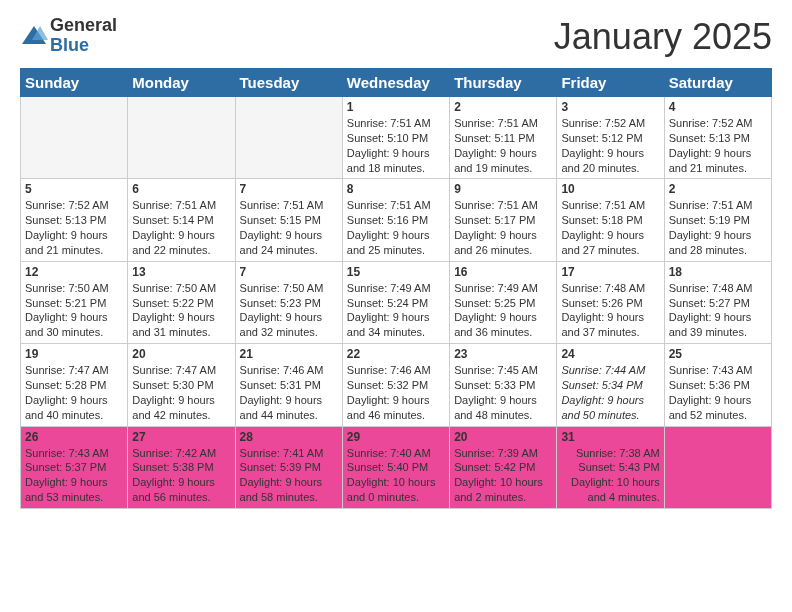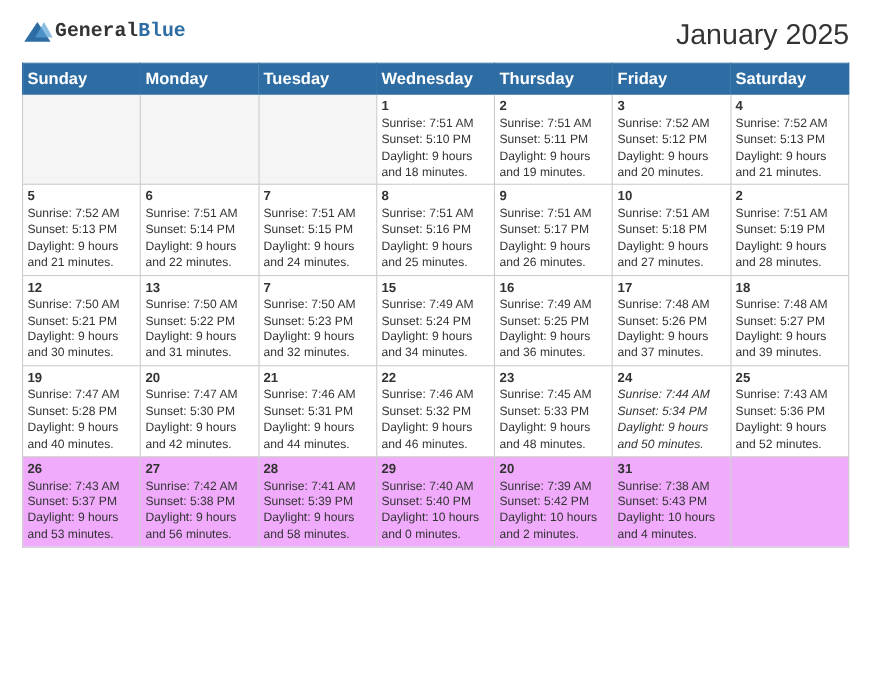"General" .logo-text { flex-direction: row -> column; font-family: Liberation Mono, monospace -> none }
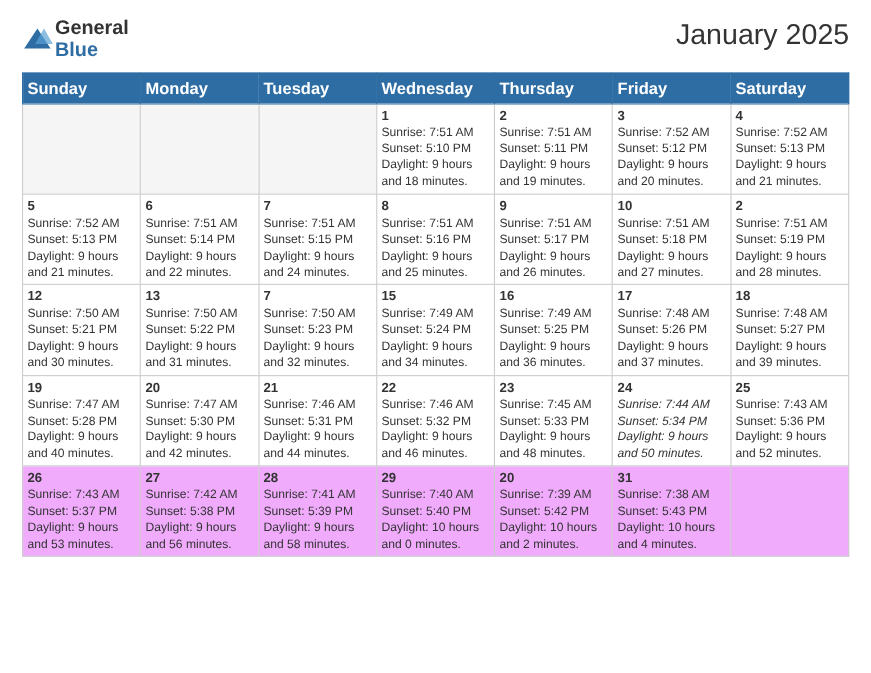"January 2025" .calendar-title { font-size: 26px -> 36px }
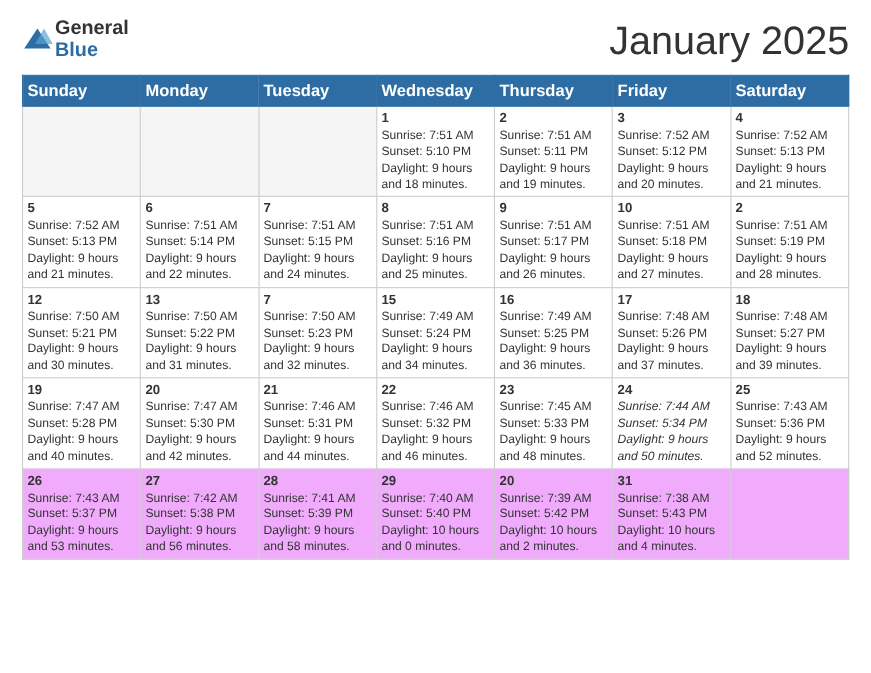"26" .calendar tr:last-child td { background: #f0abfc -> #ec4899 }
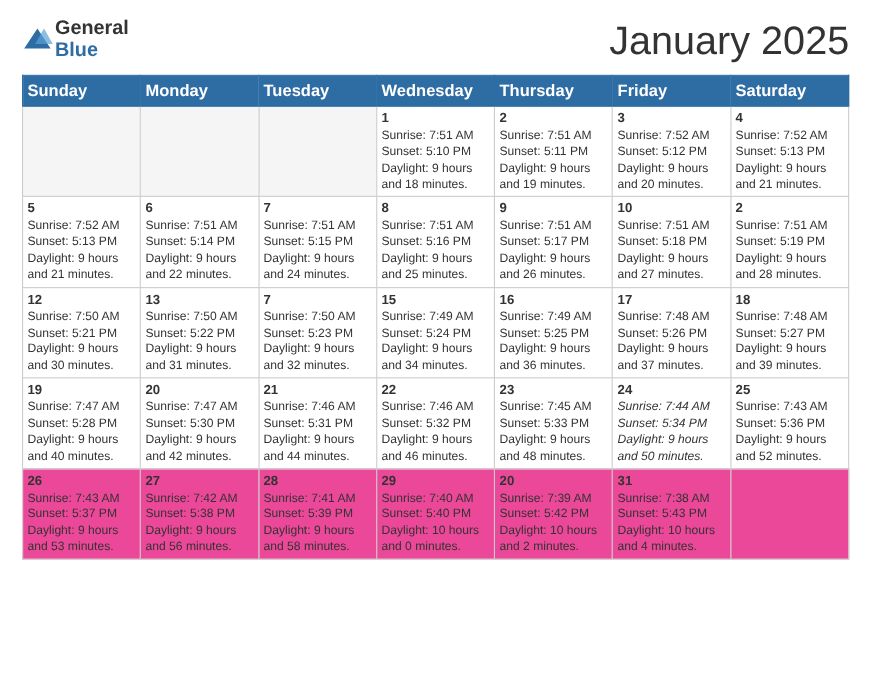"Sunrise: 7:38 AM" div.day-info { text-align: none -> right }
